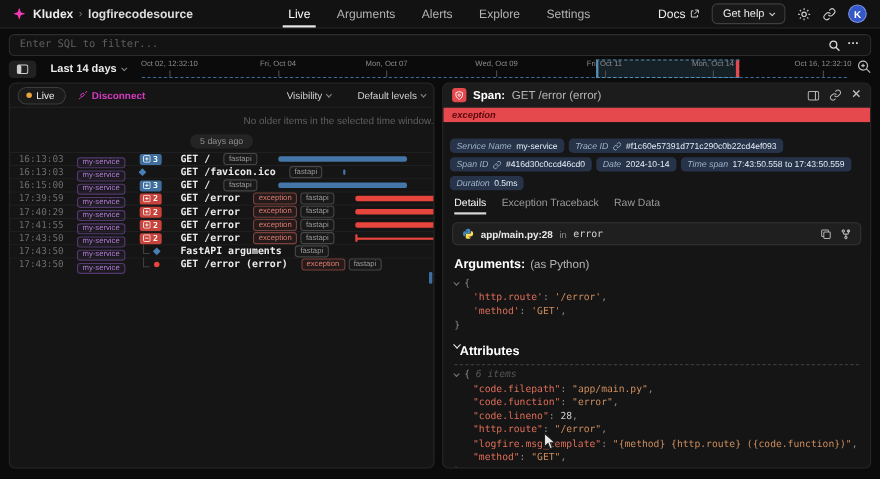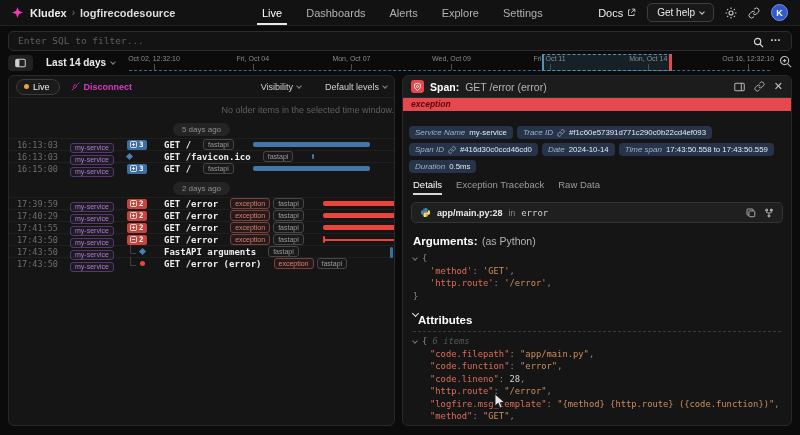"Dashboards" div.nav-tab { text: Dashboards -> Arguments }
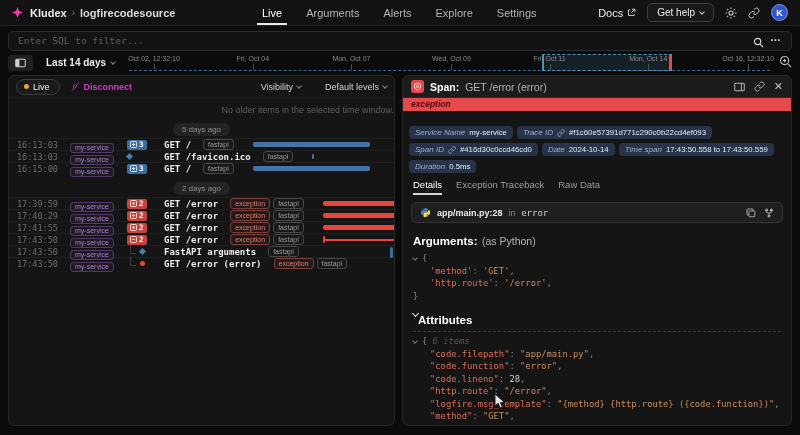"2 days ago" div.divider-row { html: <div><span>2 days ago</span></div> -> none }
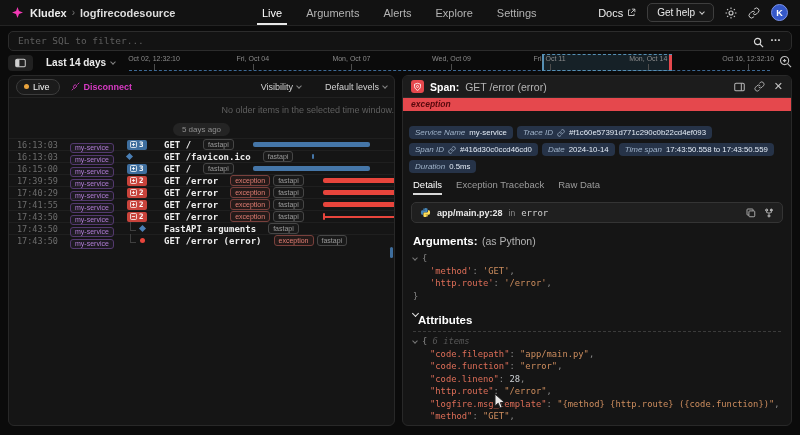"'method': 'GET'," div.cl-line { order: before "'http.route': '/error'," -> after "'http.route': '/error'," }
